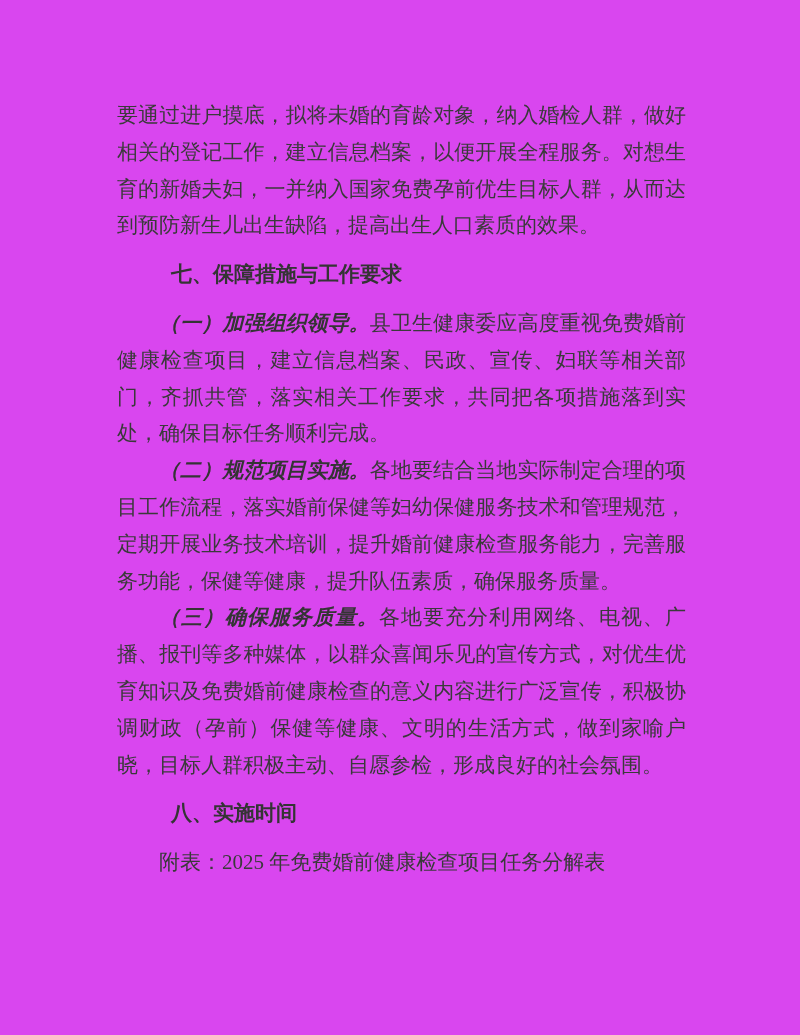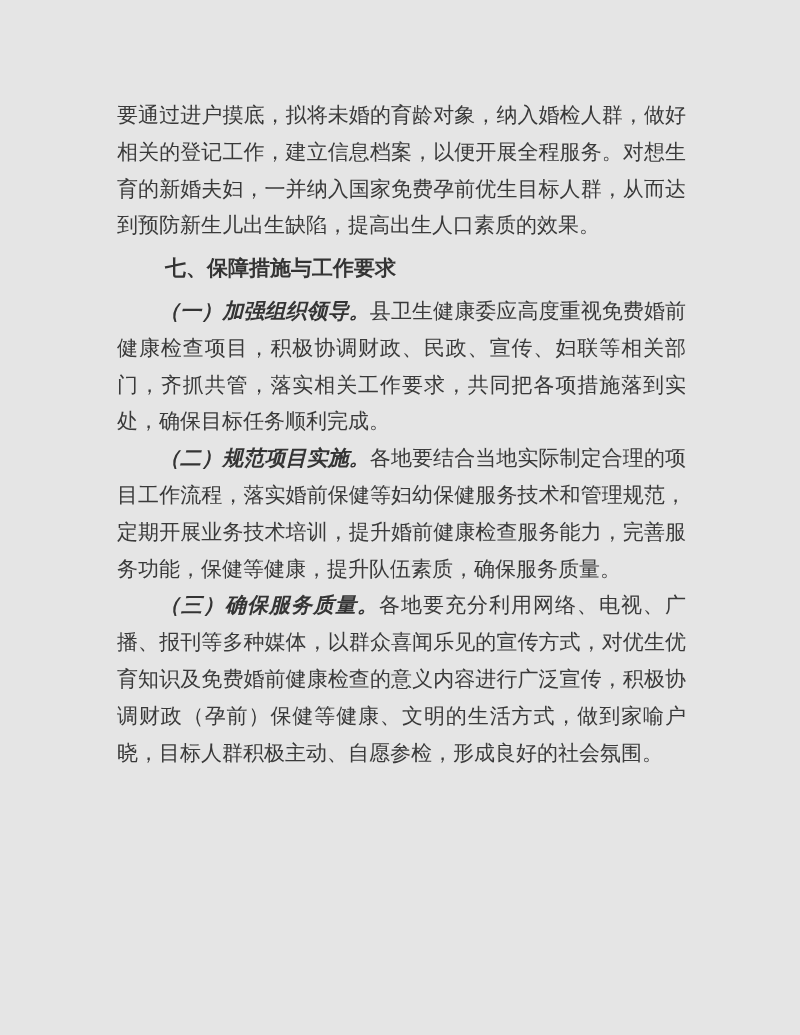"要通过进户摸底，拟将未婚的育龄对象，纳入婚检人群，做好相关的登记工作，建立信息档" .page { background: #e5e5e5 -> #d946ef }
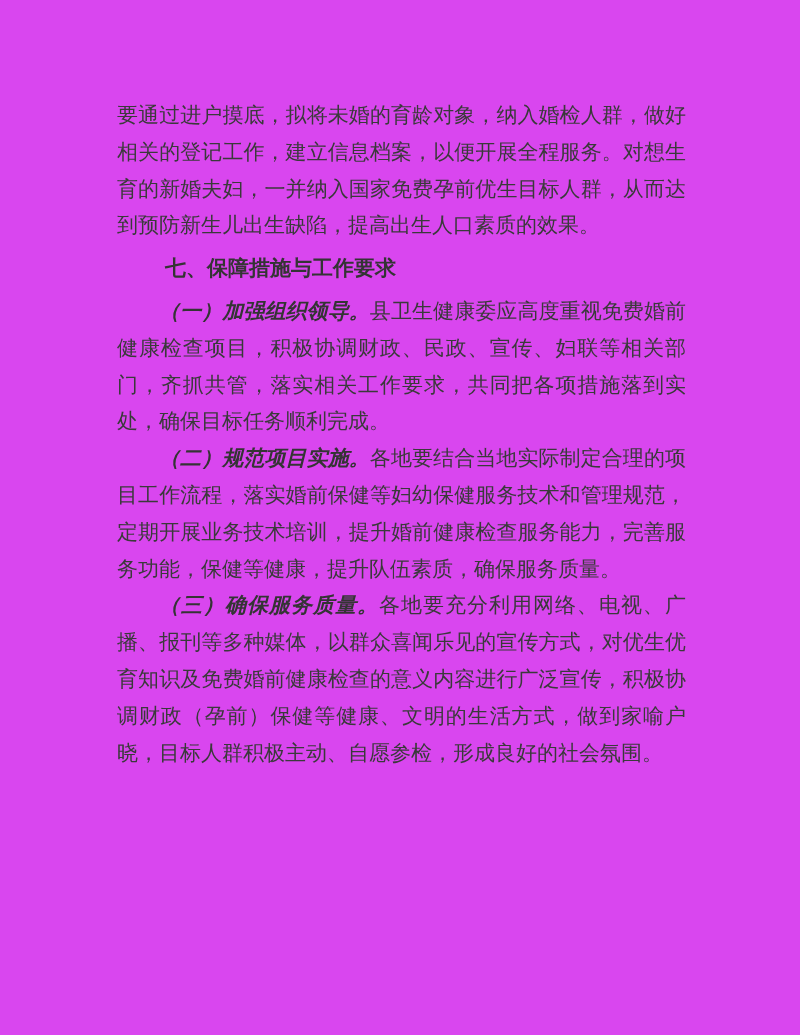"七、保障措施与工作要求" .heading { margin: 6px -> 12px }
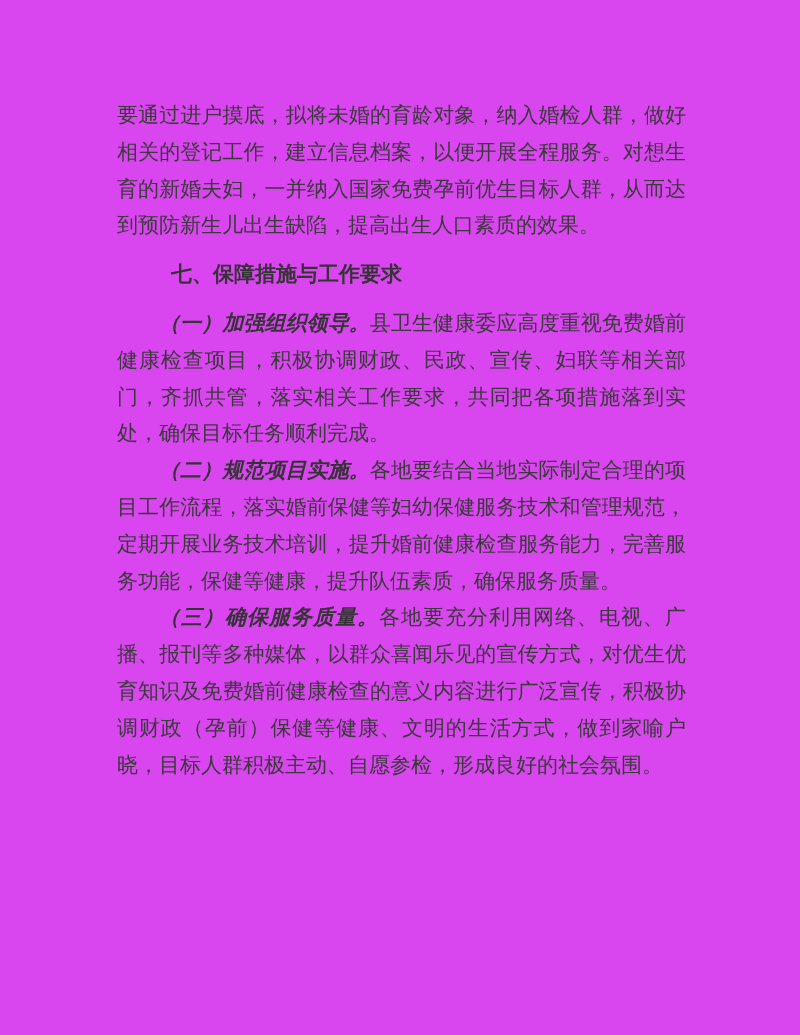"县卫生健康委应高度重视免费婚前健康检查项目，积极协调财政、民政、宣传、妇联等相关" span { text: 积极协调财政 -> 建立信息档案 }
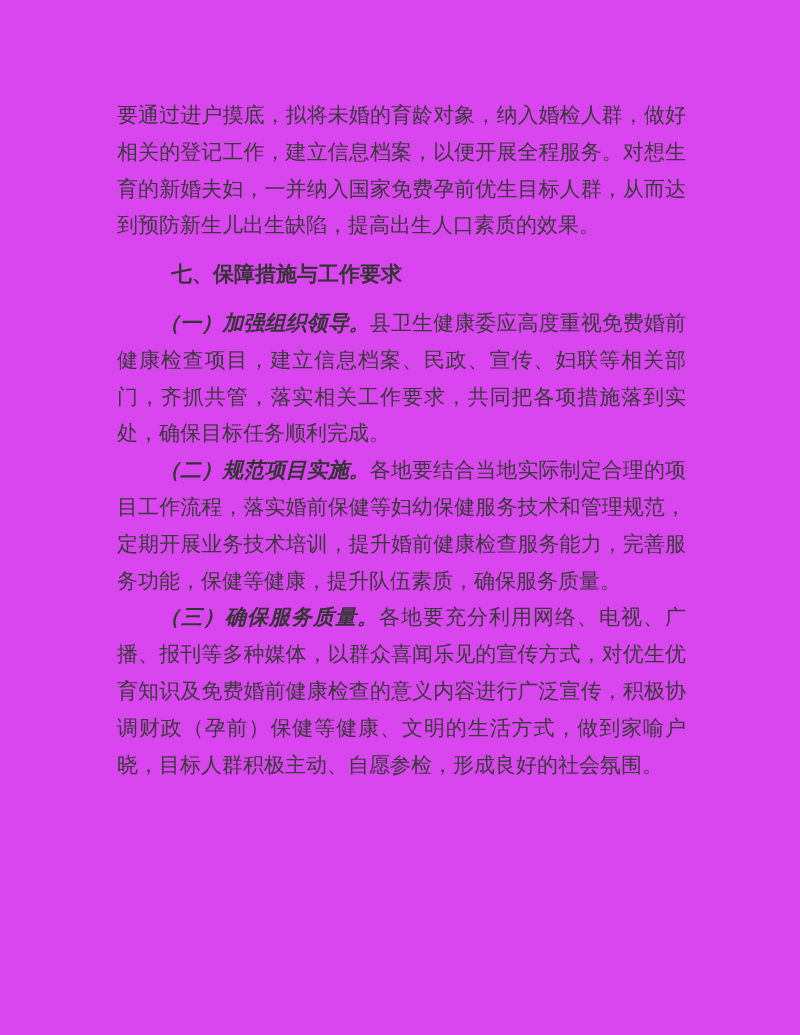"八、实施时间" p.heading { html: none -> <p>八、实施时间</p> }
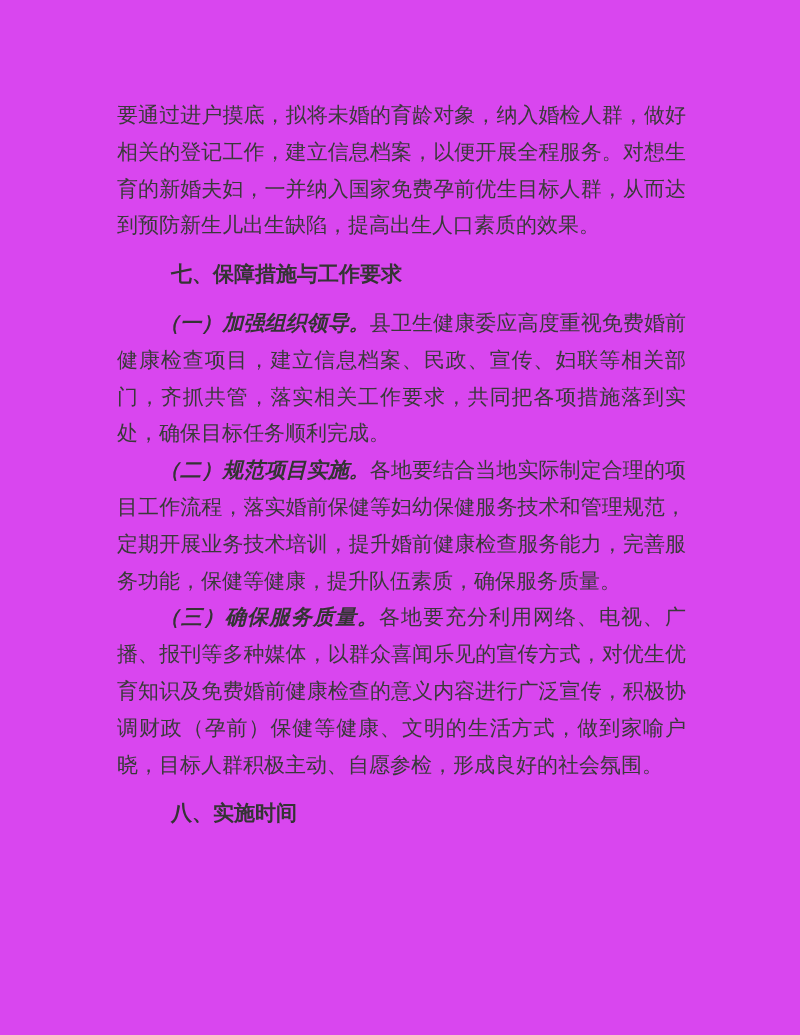"附表：2025 年免费婚前健康检查项目任务分解表" p.para { html: none -> <p>附表：2025 年免费婚前健康检查项目任务分解表</p> }
